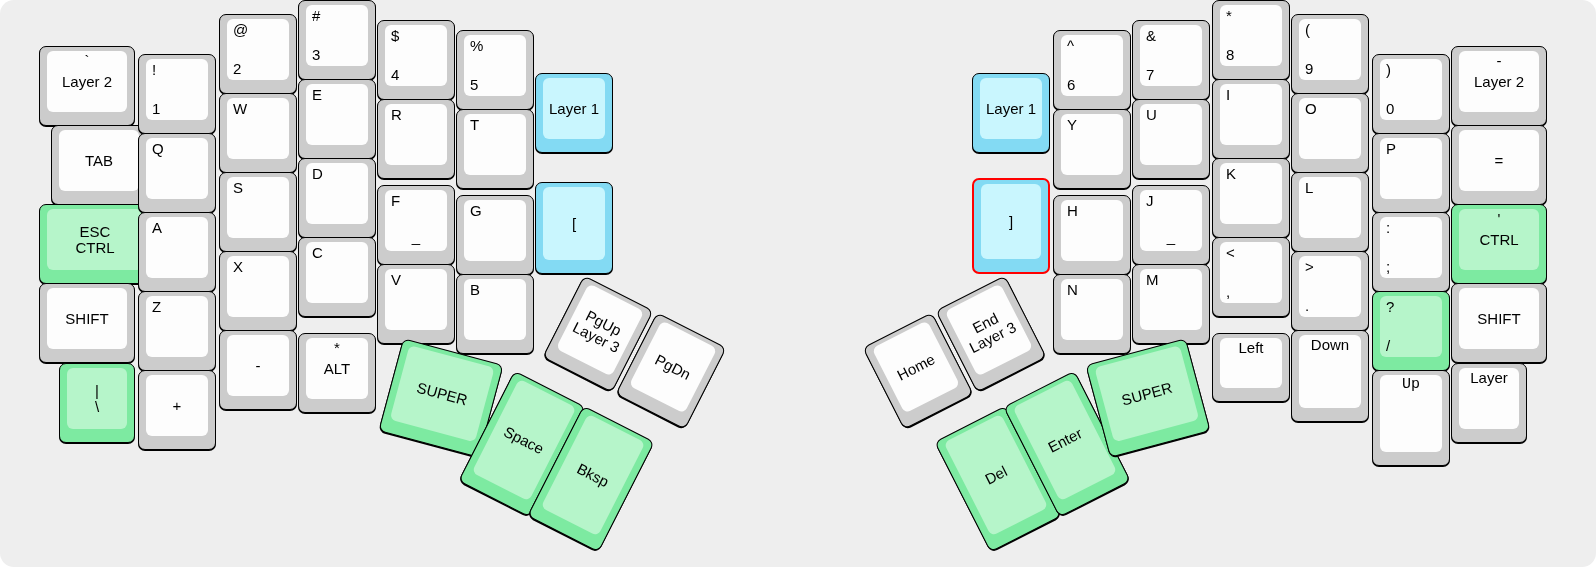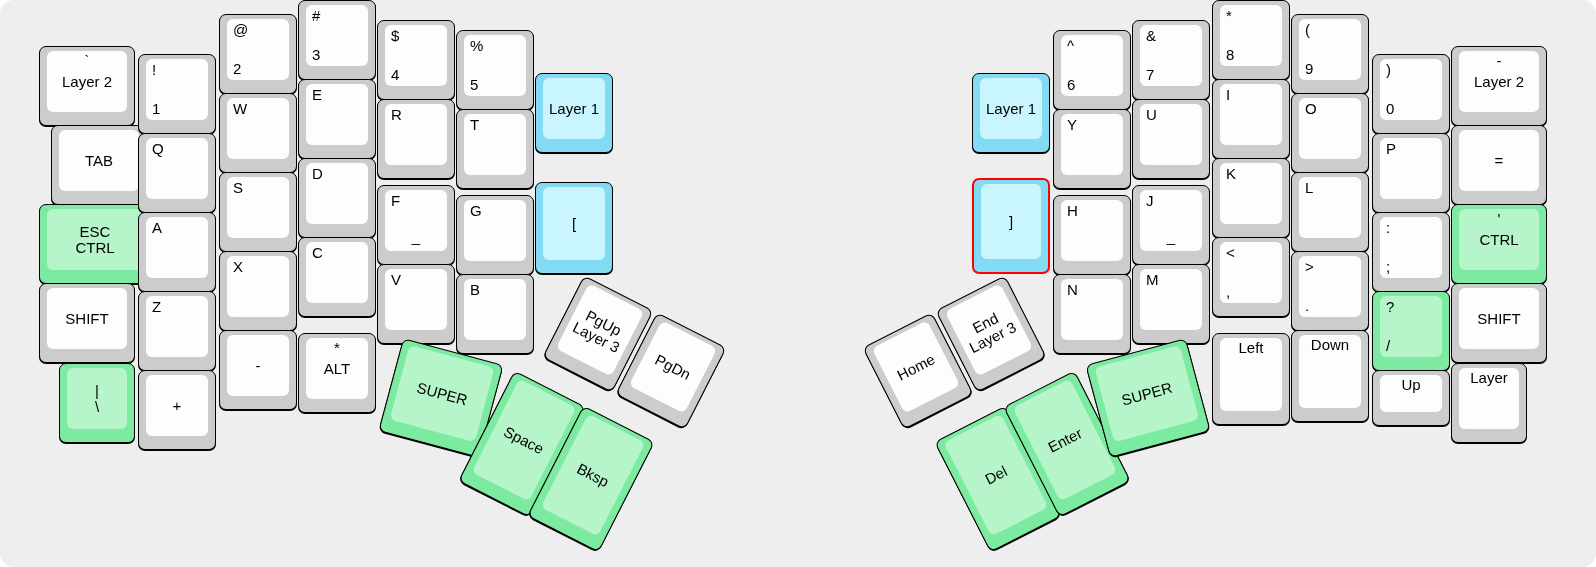"Left" div.key { height: 92px -> 69px }
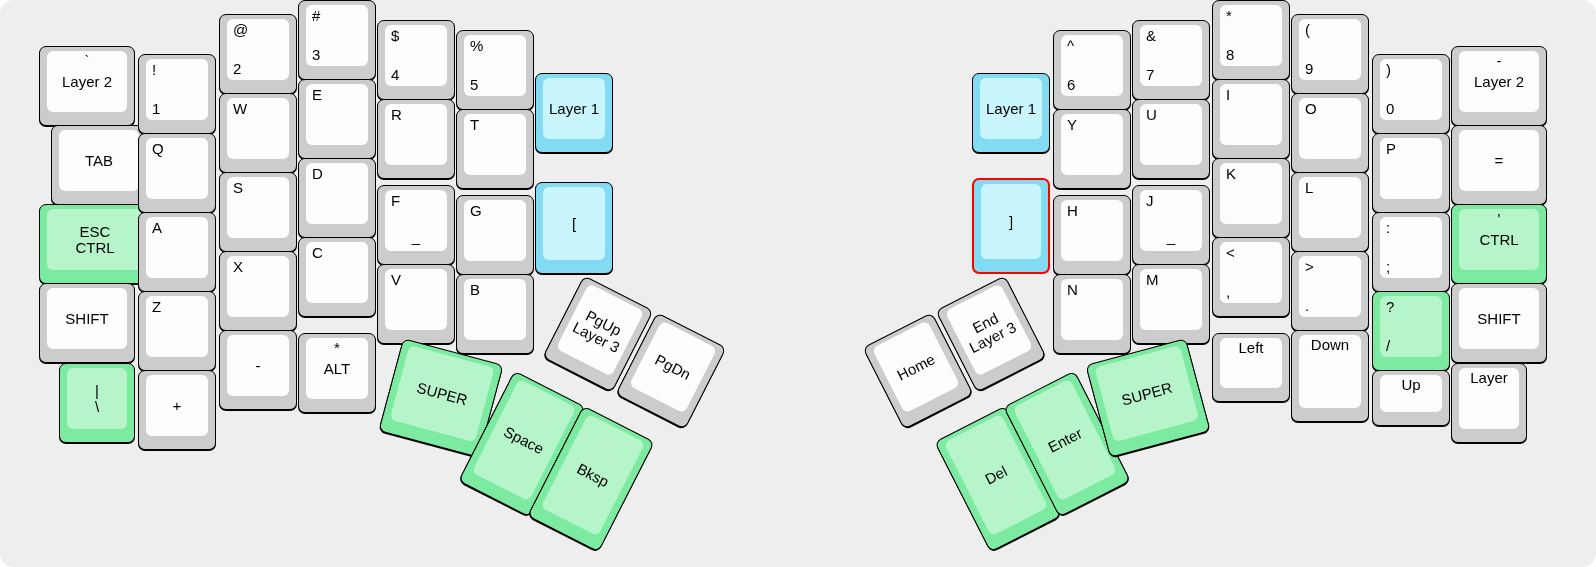"Up" div.key { font-family: none -> Liberation Mono, monospace; height: 56px -> 96px }
